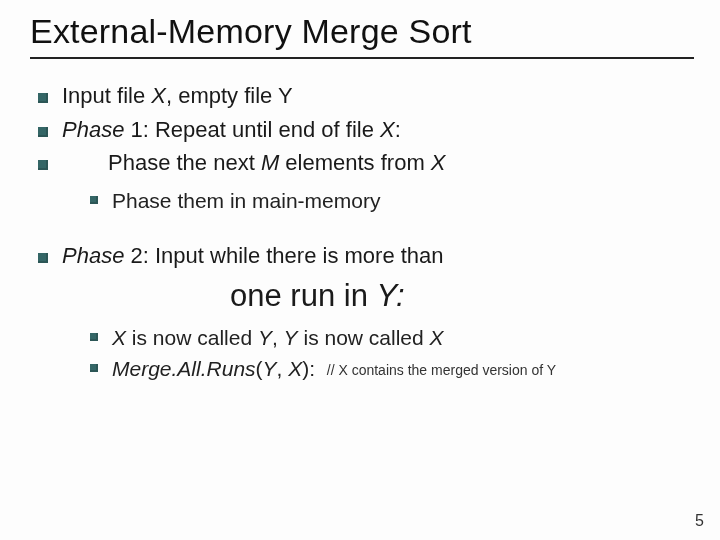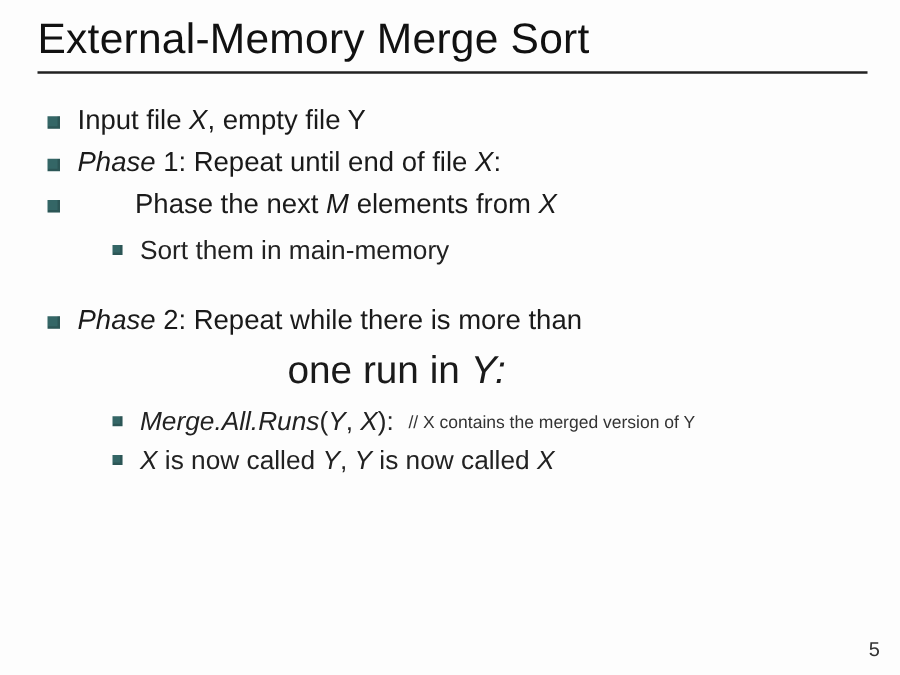"Sort them in main-memory" span { text: Sort -> Phase }
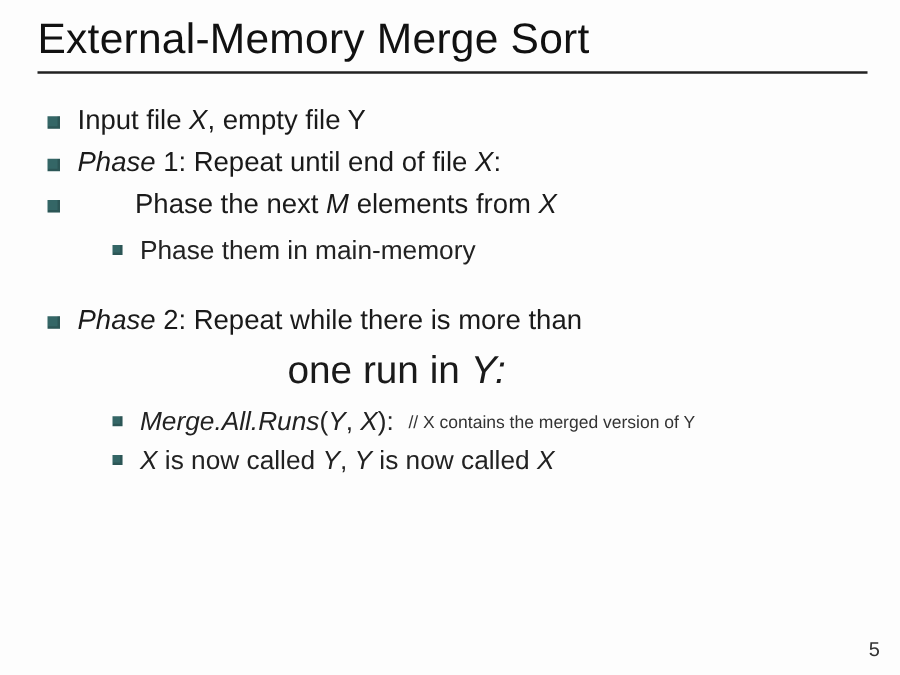"2: Repeat while there is" span { text: Repeat -> Input }
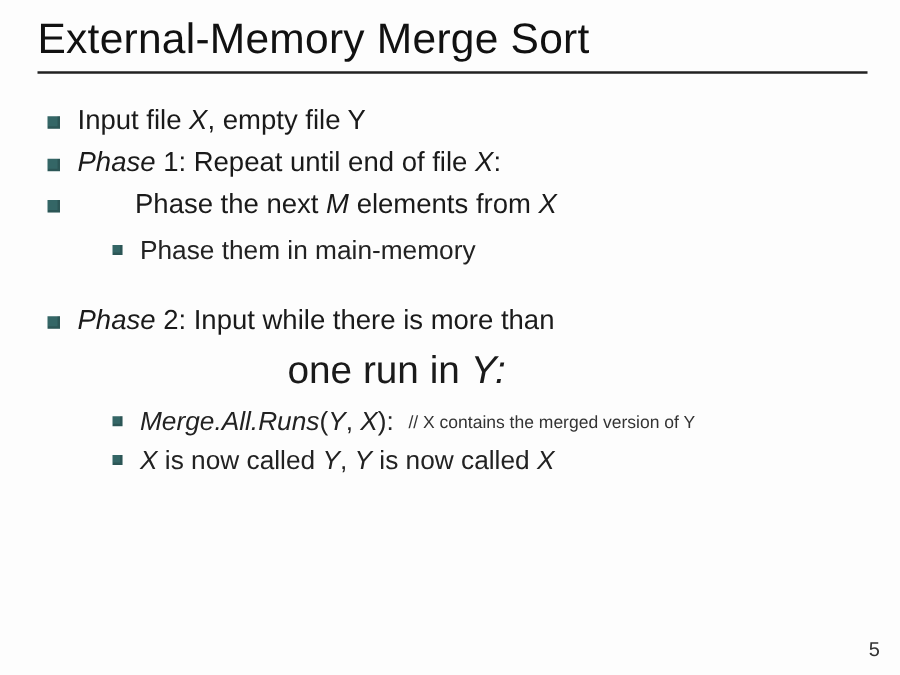"Merge.All.Runs(Y, X): // X contains" li { order: before "X is now called Y," -> after "X is now called Y," }
